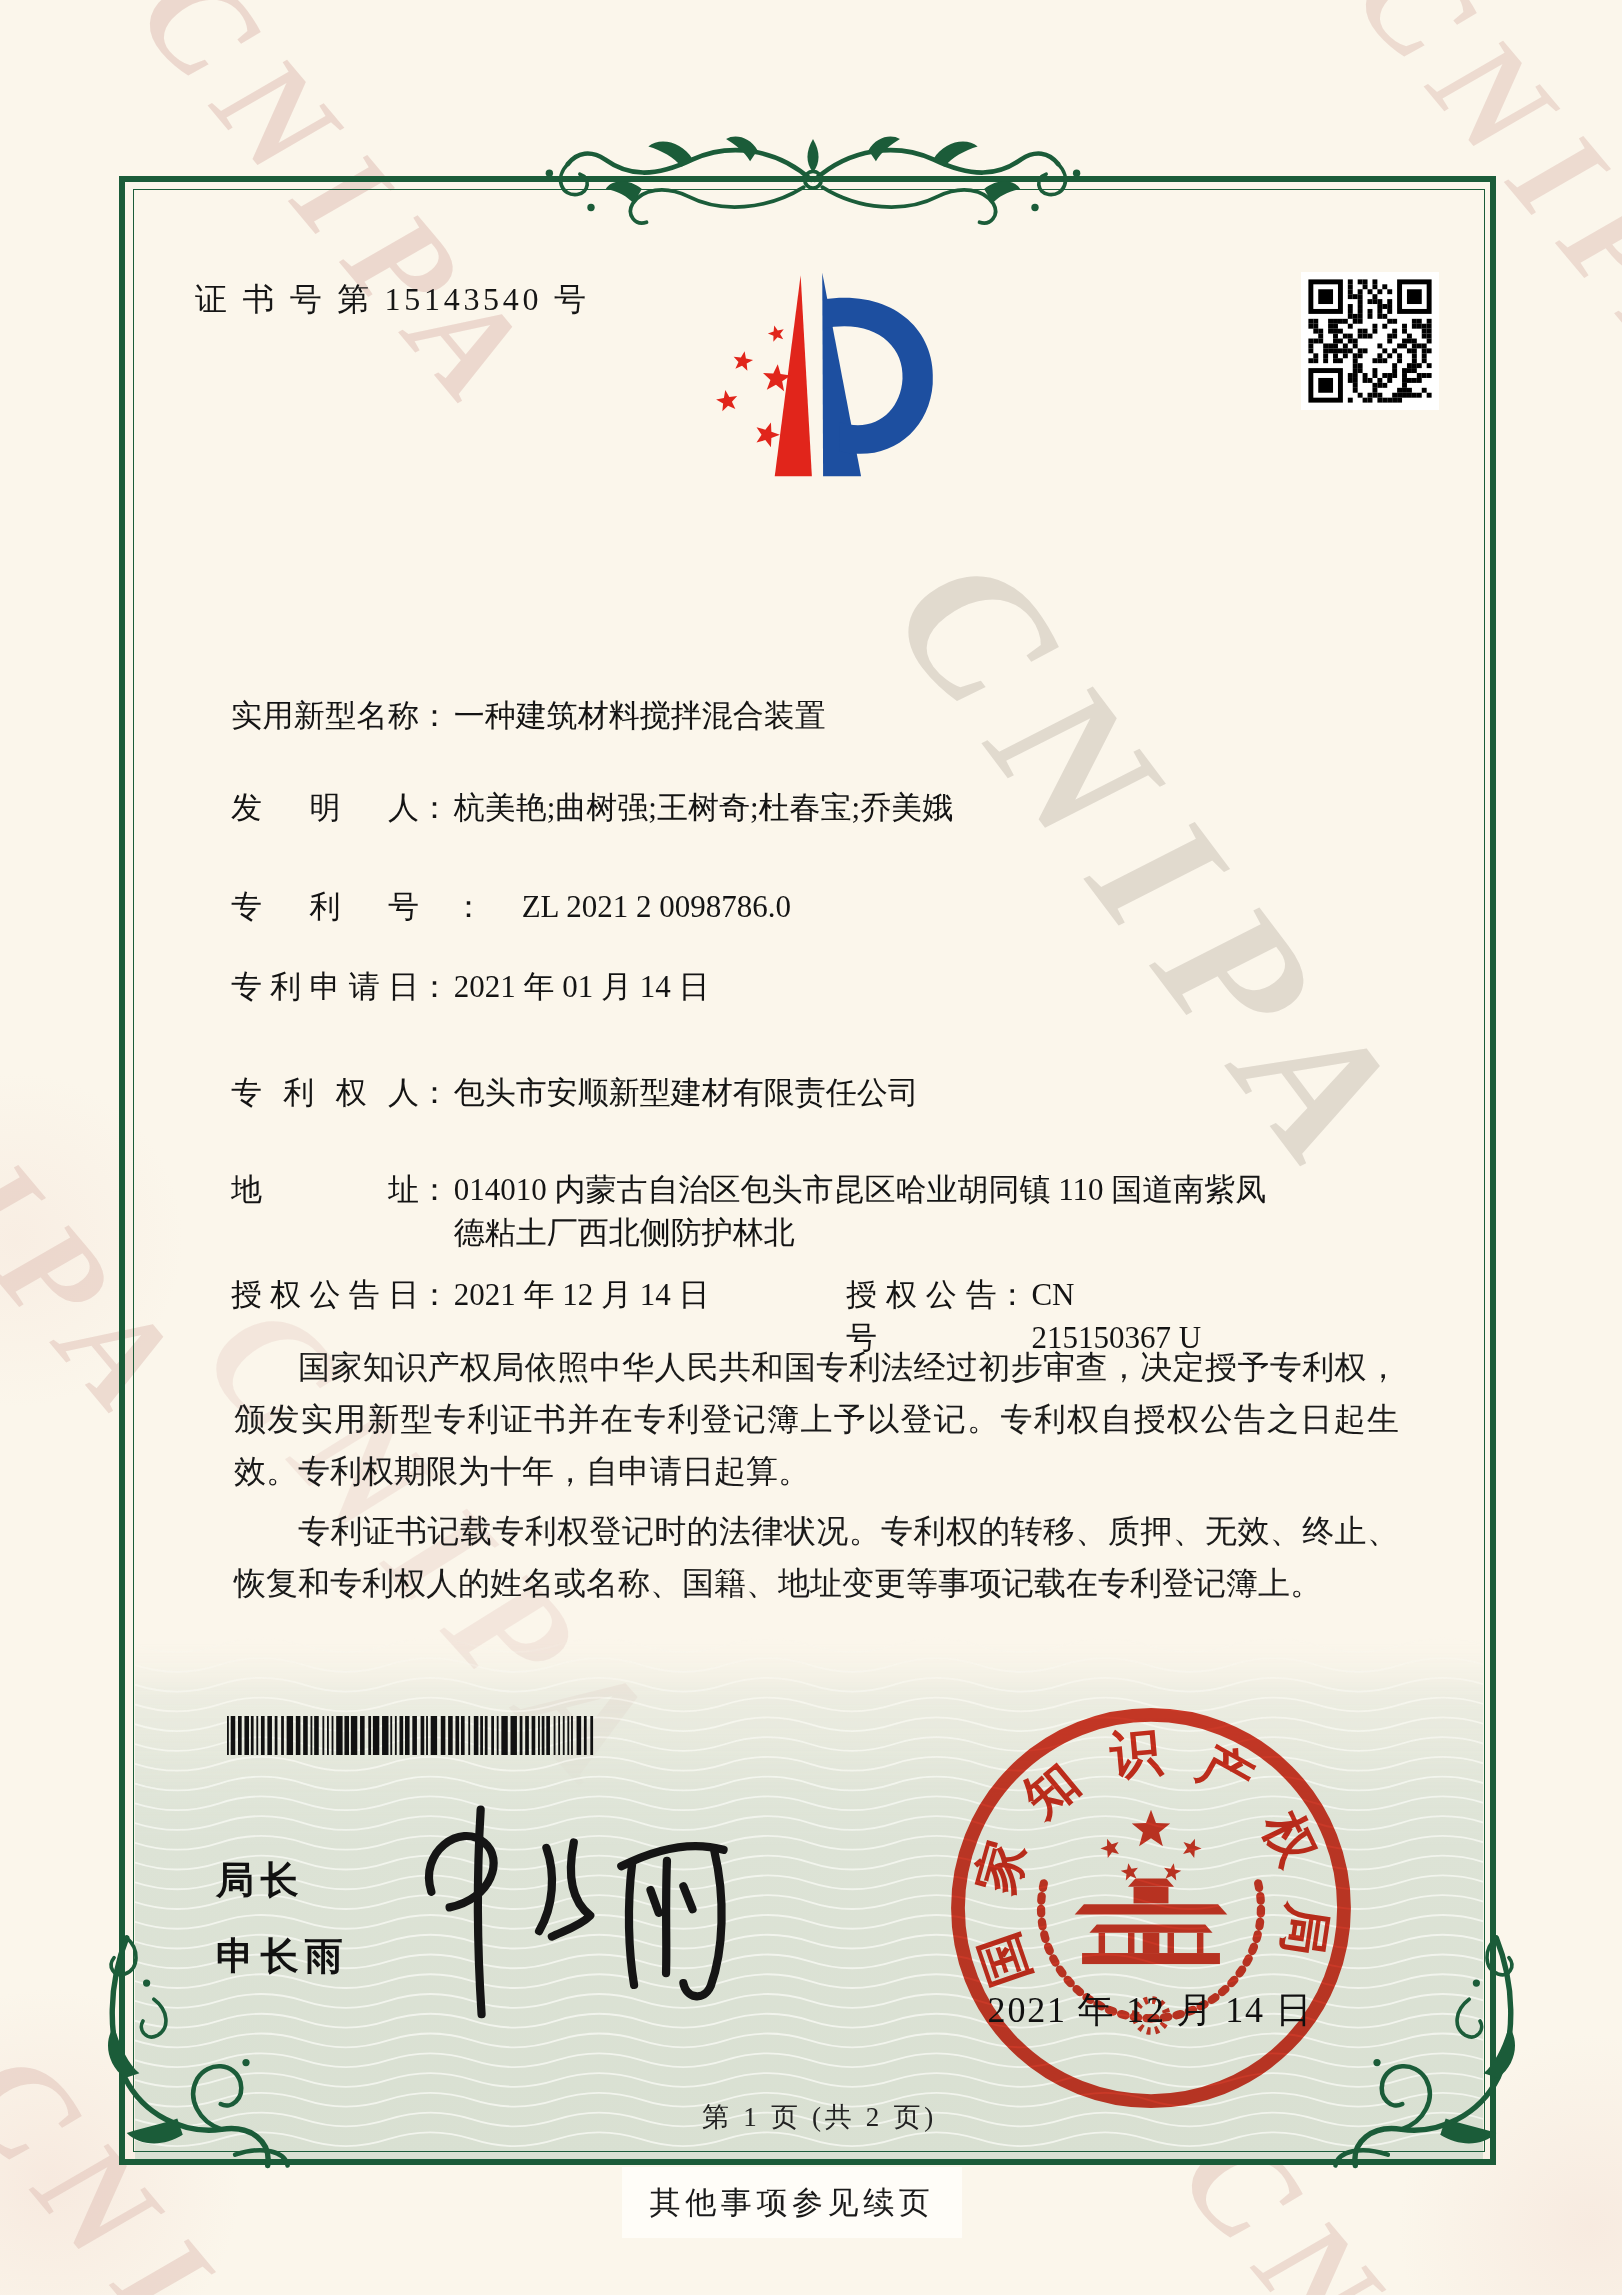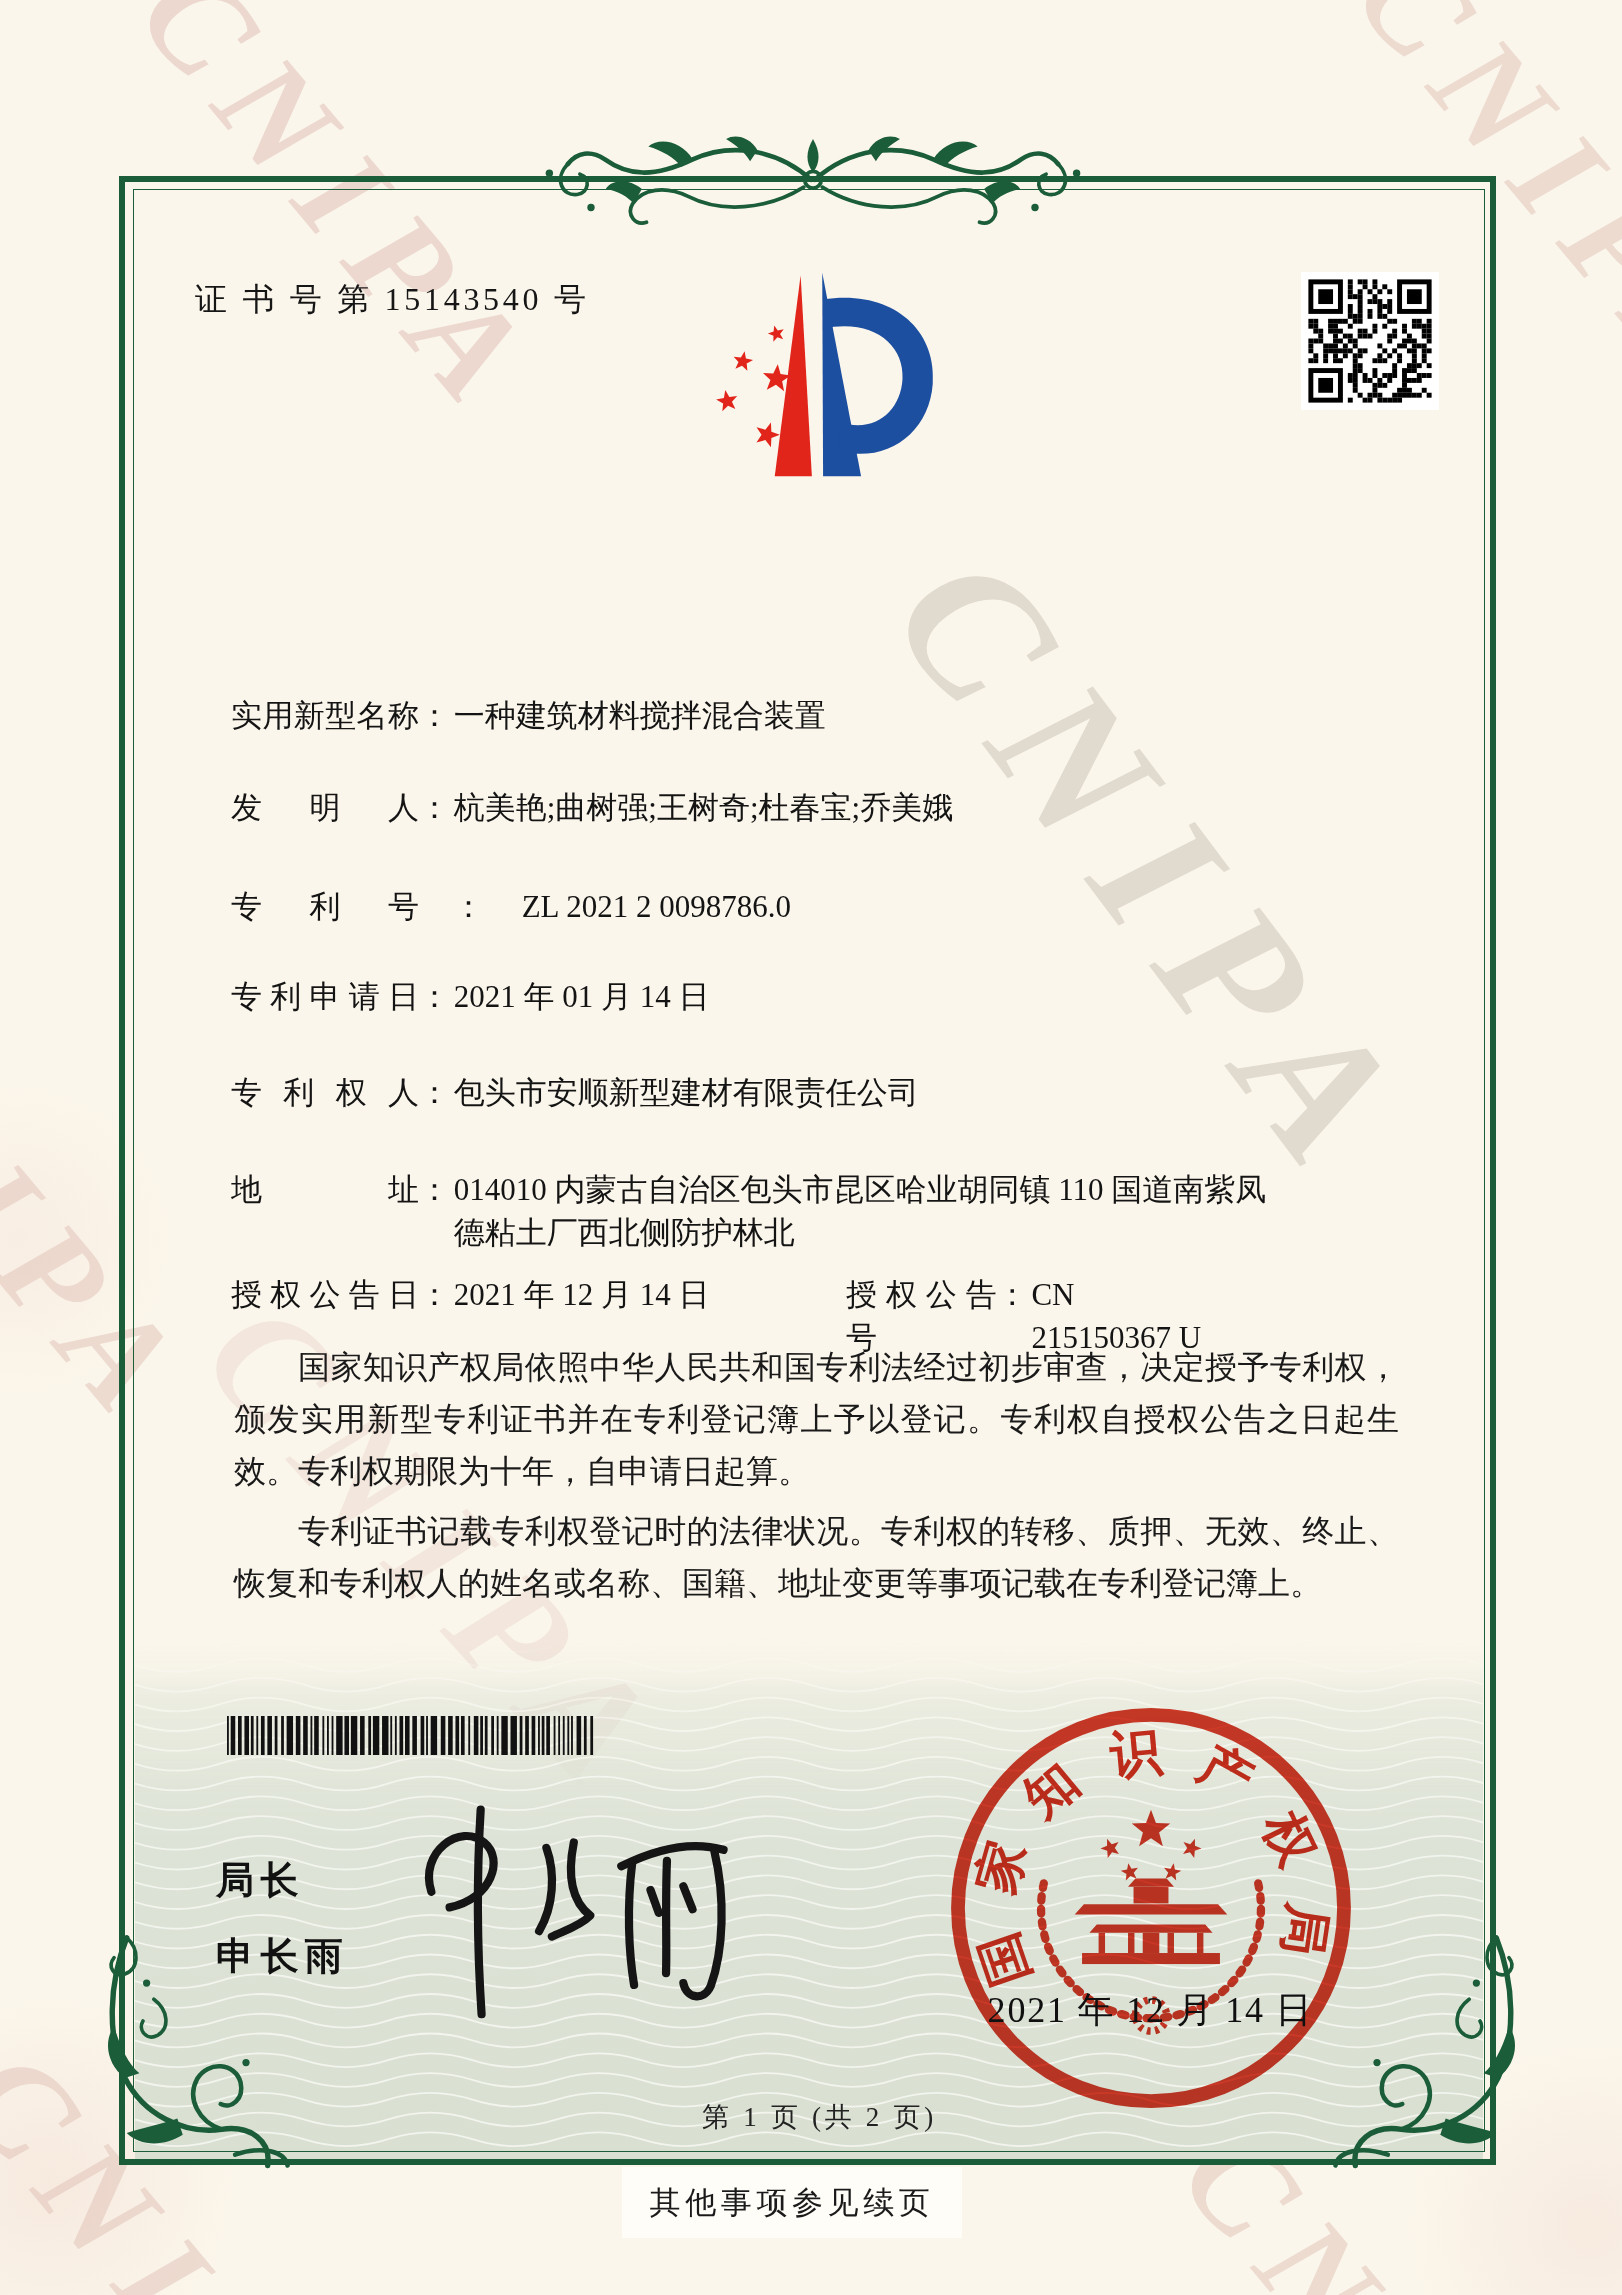"专利申请日" .r4 { top: 281px -> 271px }
